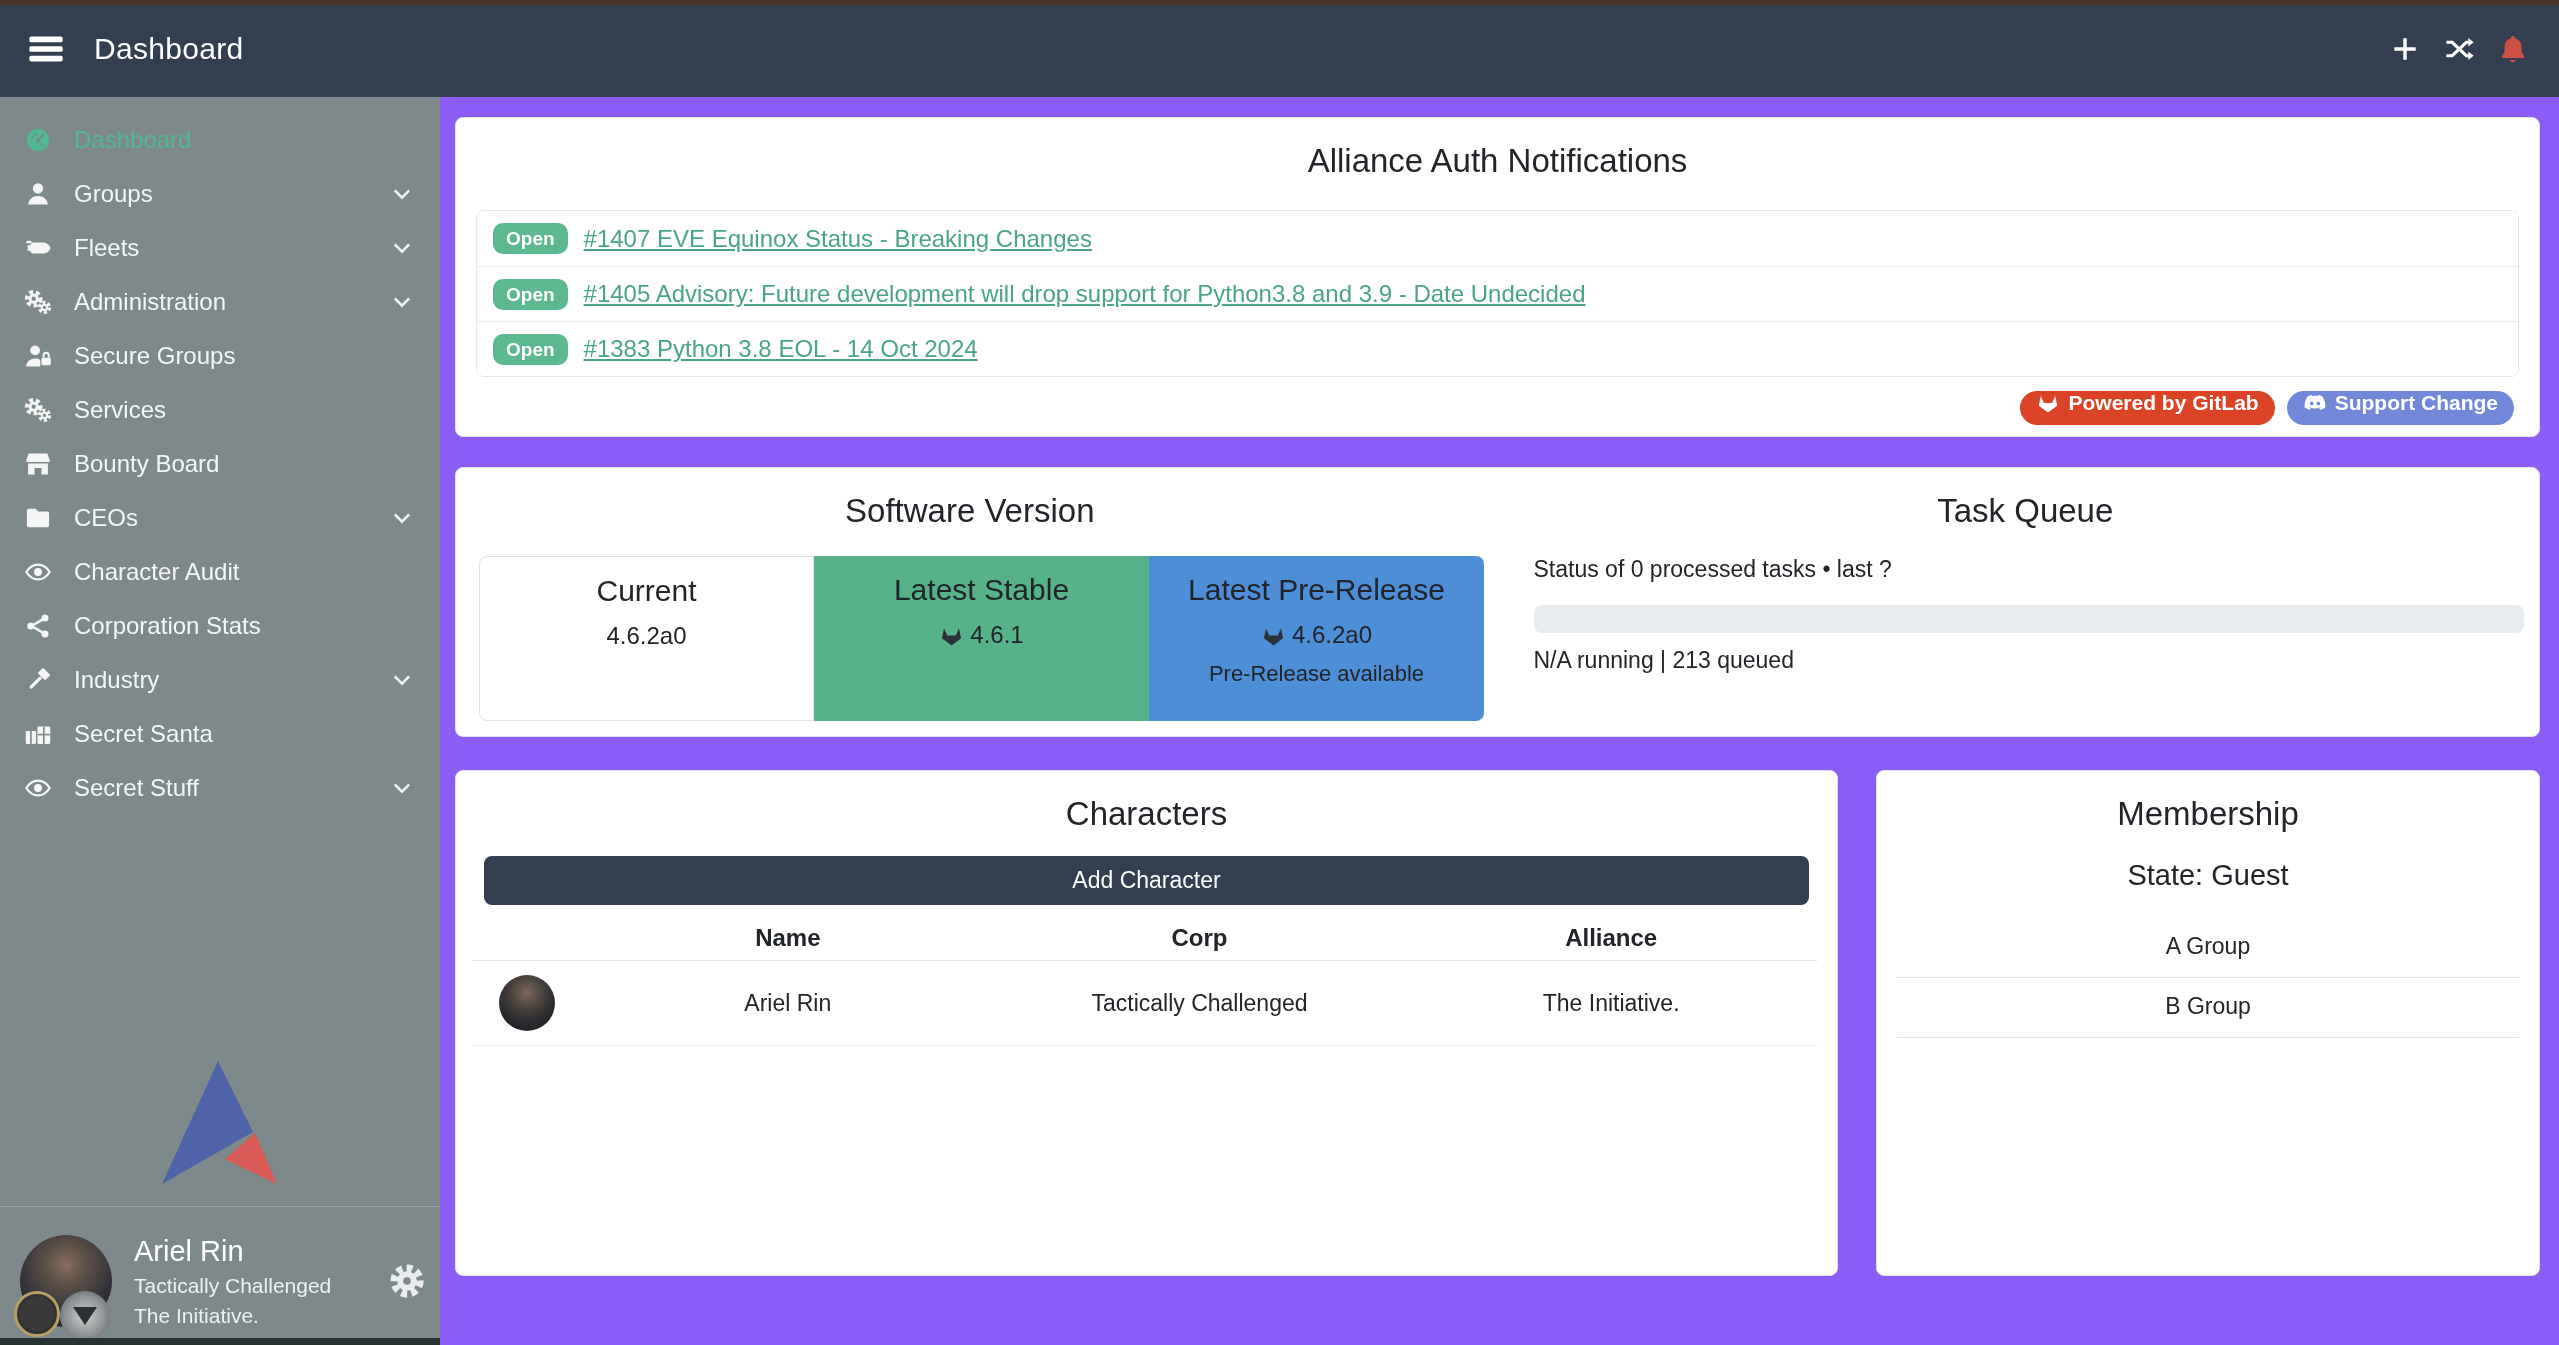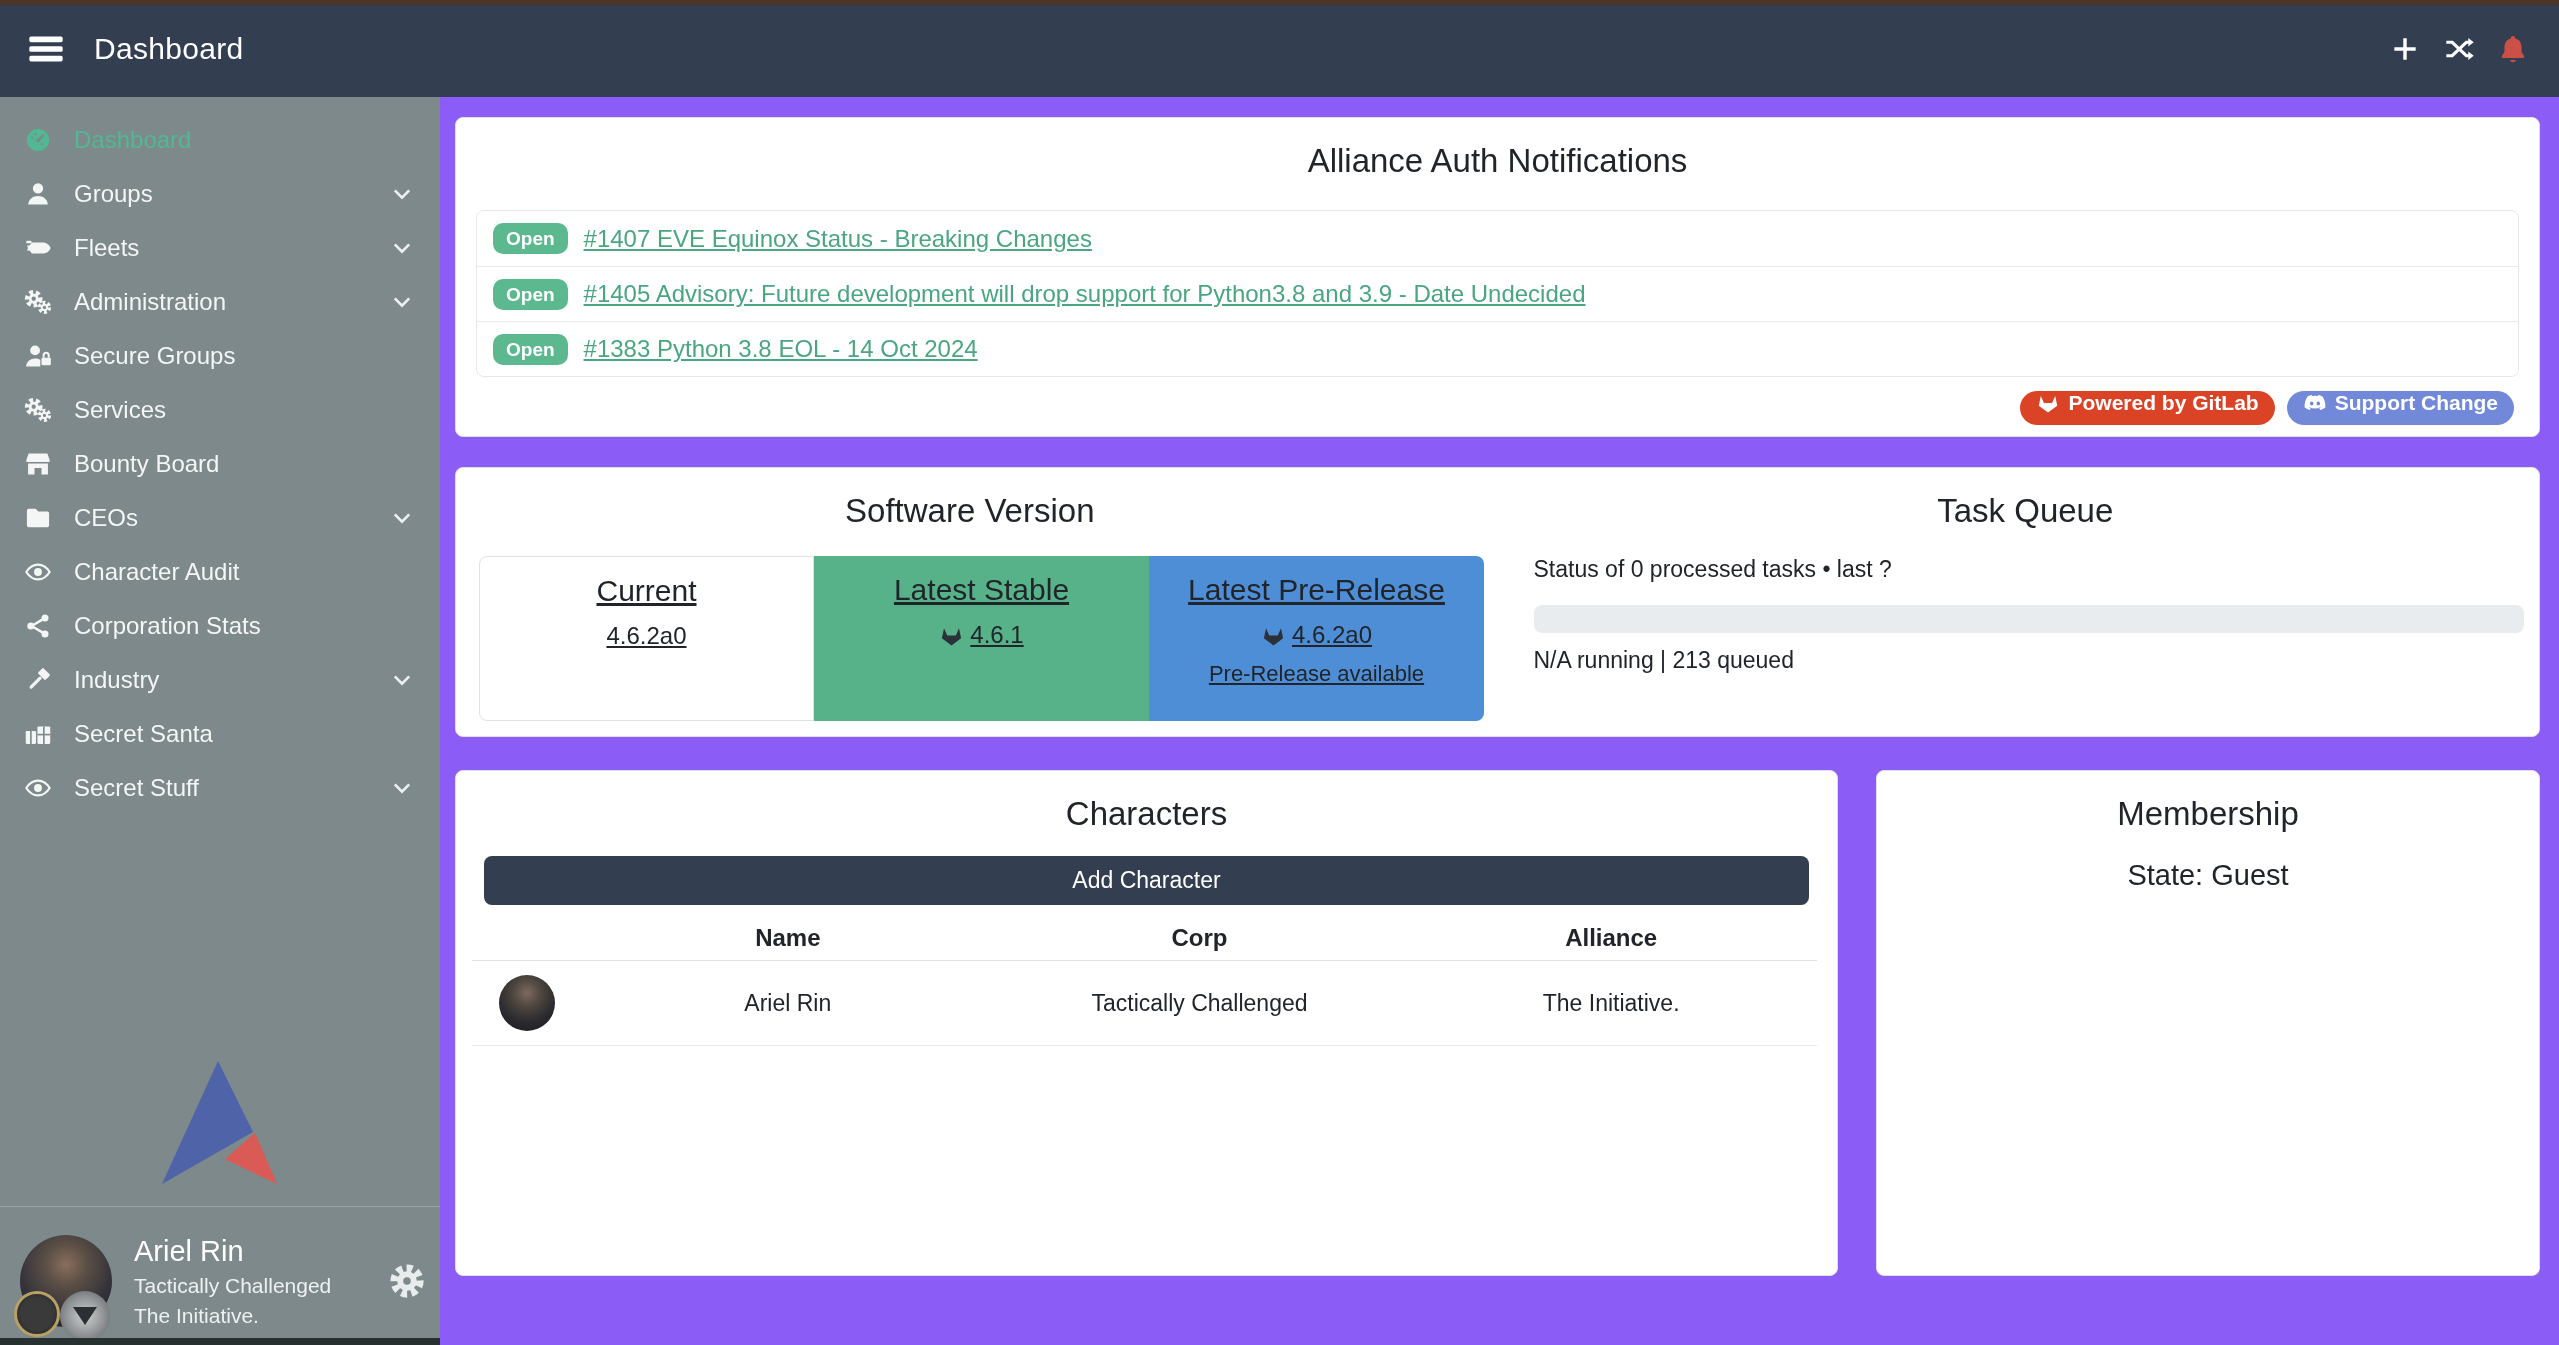"Current" .ver-row { text-decoration: underline -> none }
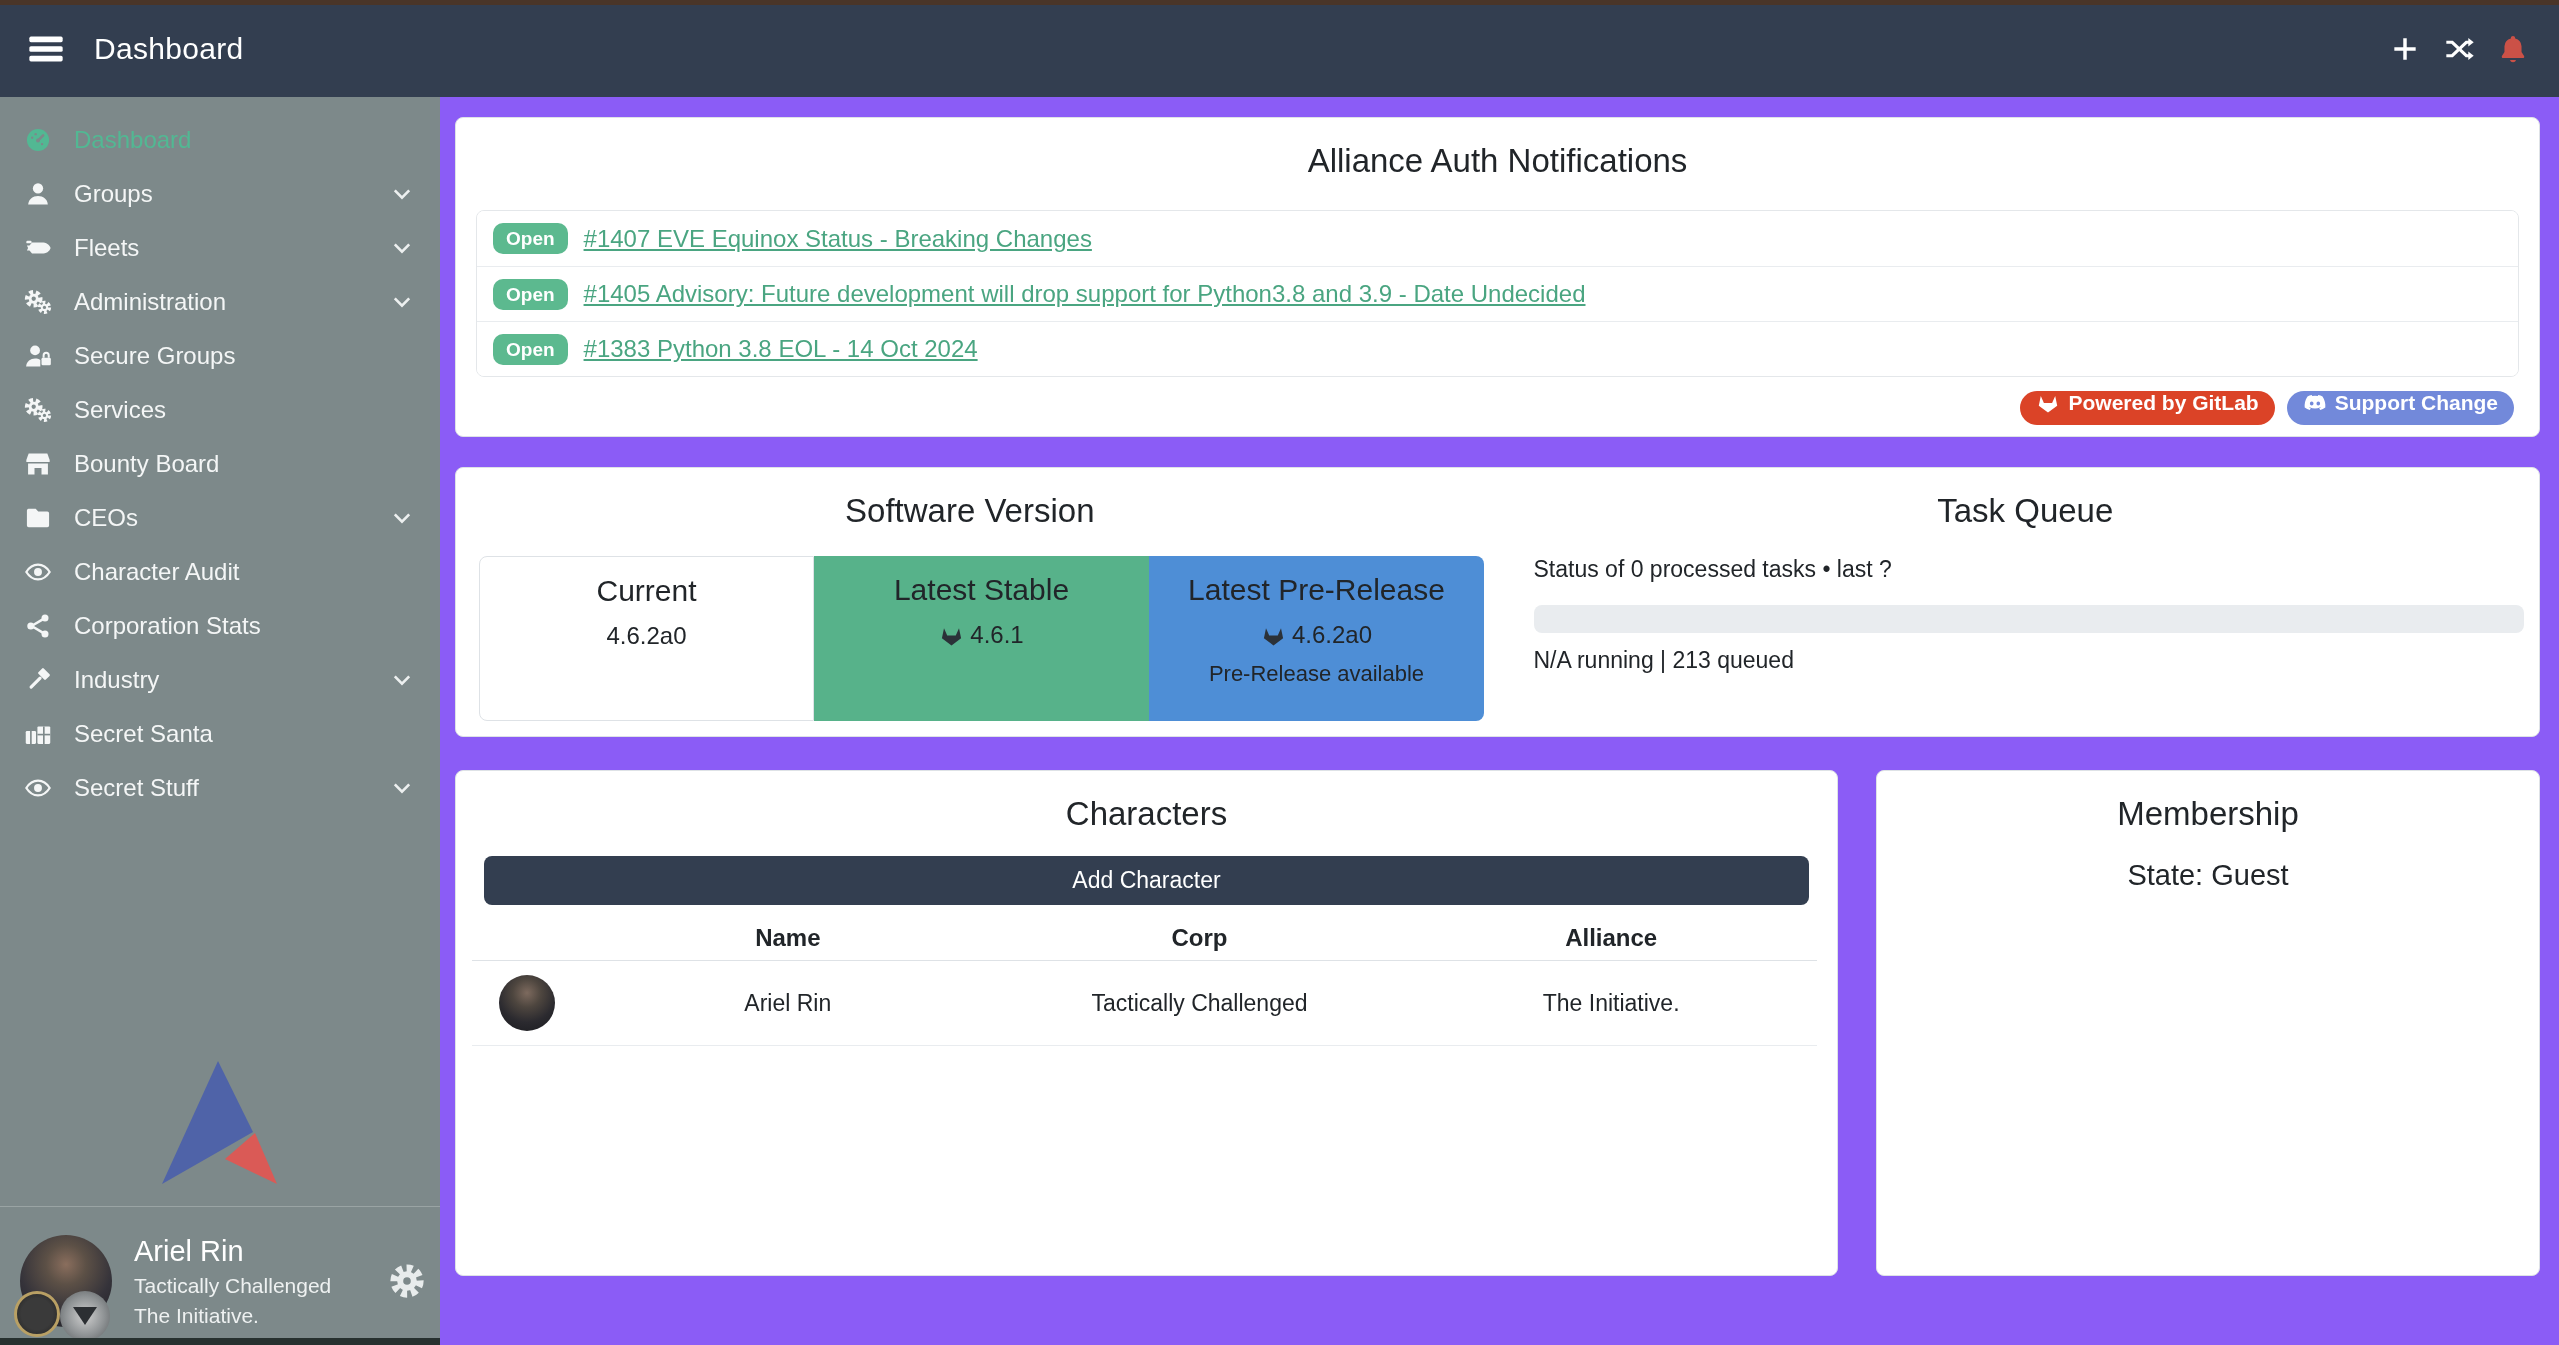"A Group" div.member-list { html: none -> <div> <div>A Group</div> <div>B Group</div> </div> }
